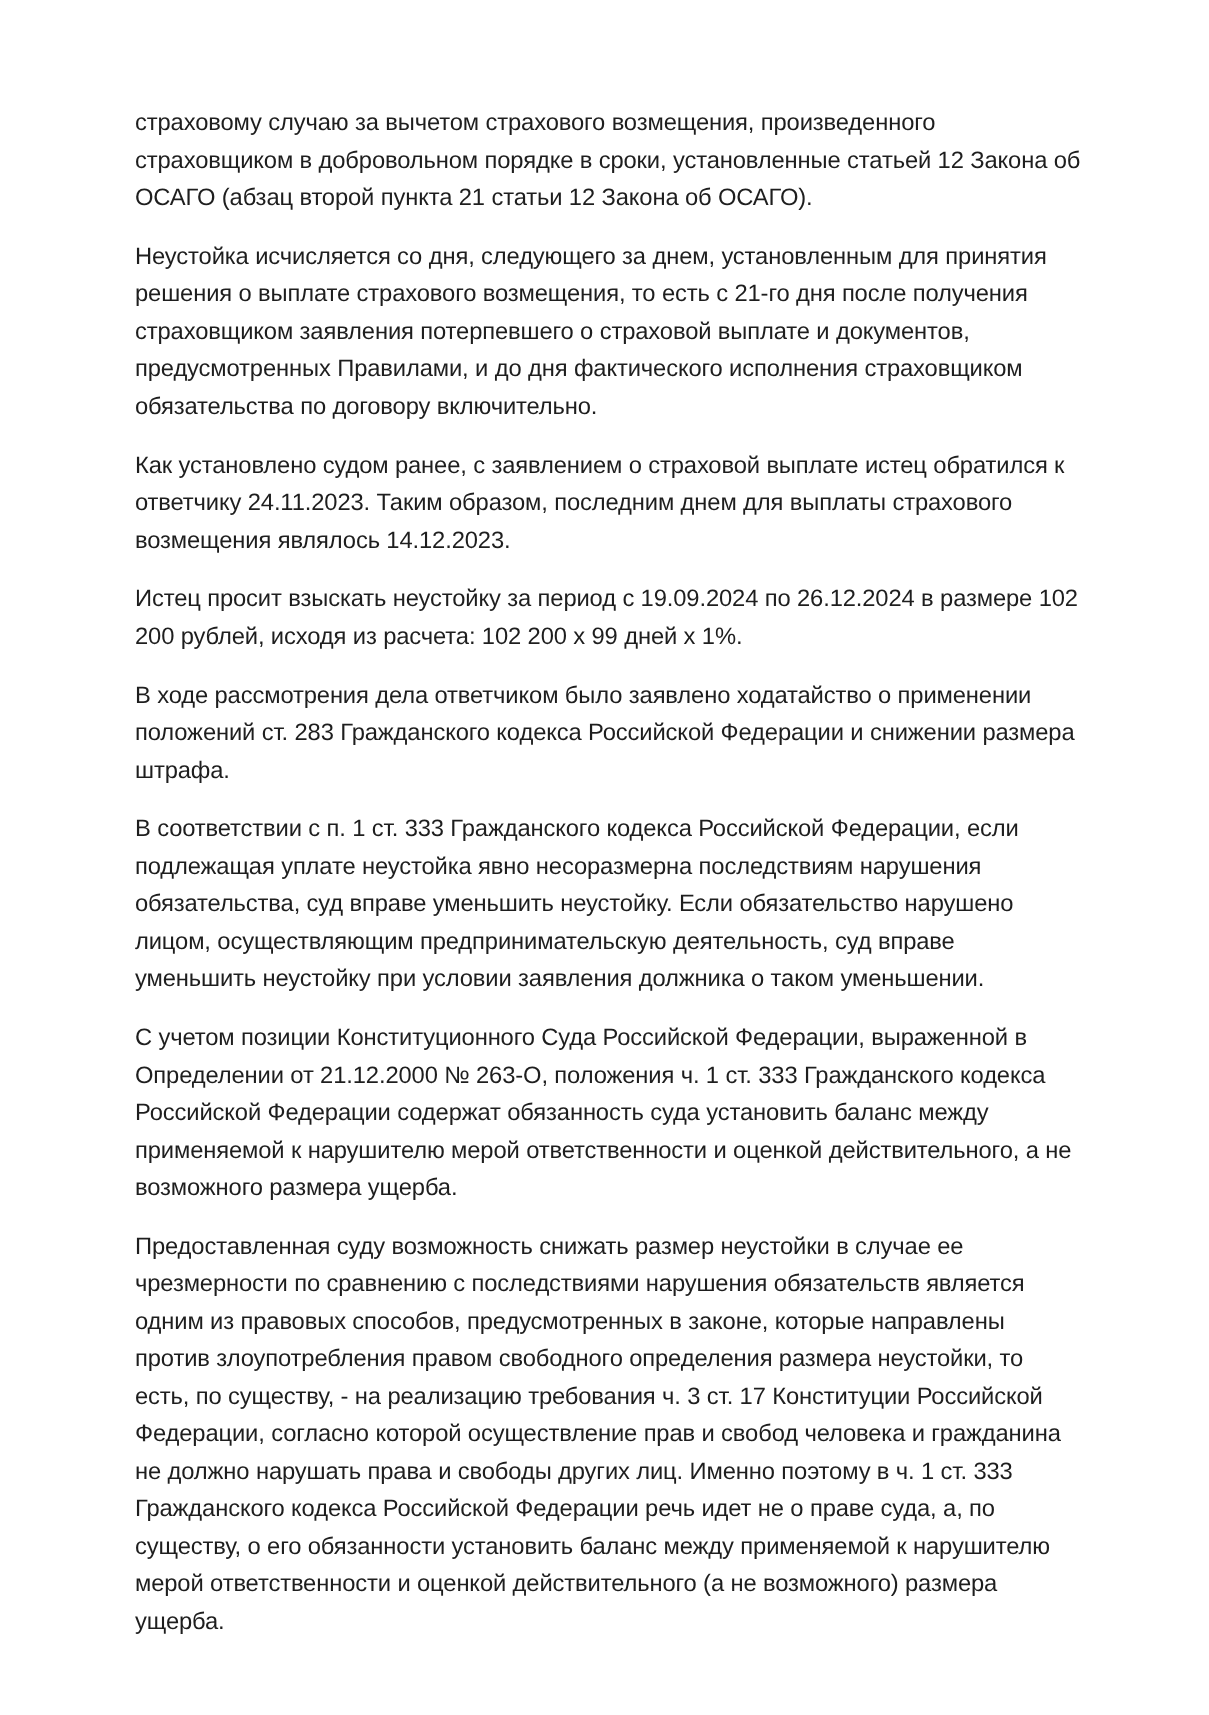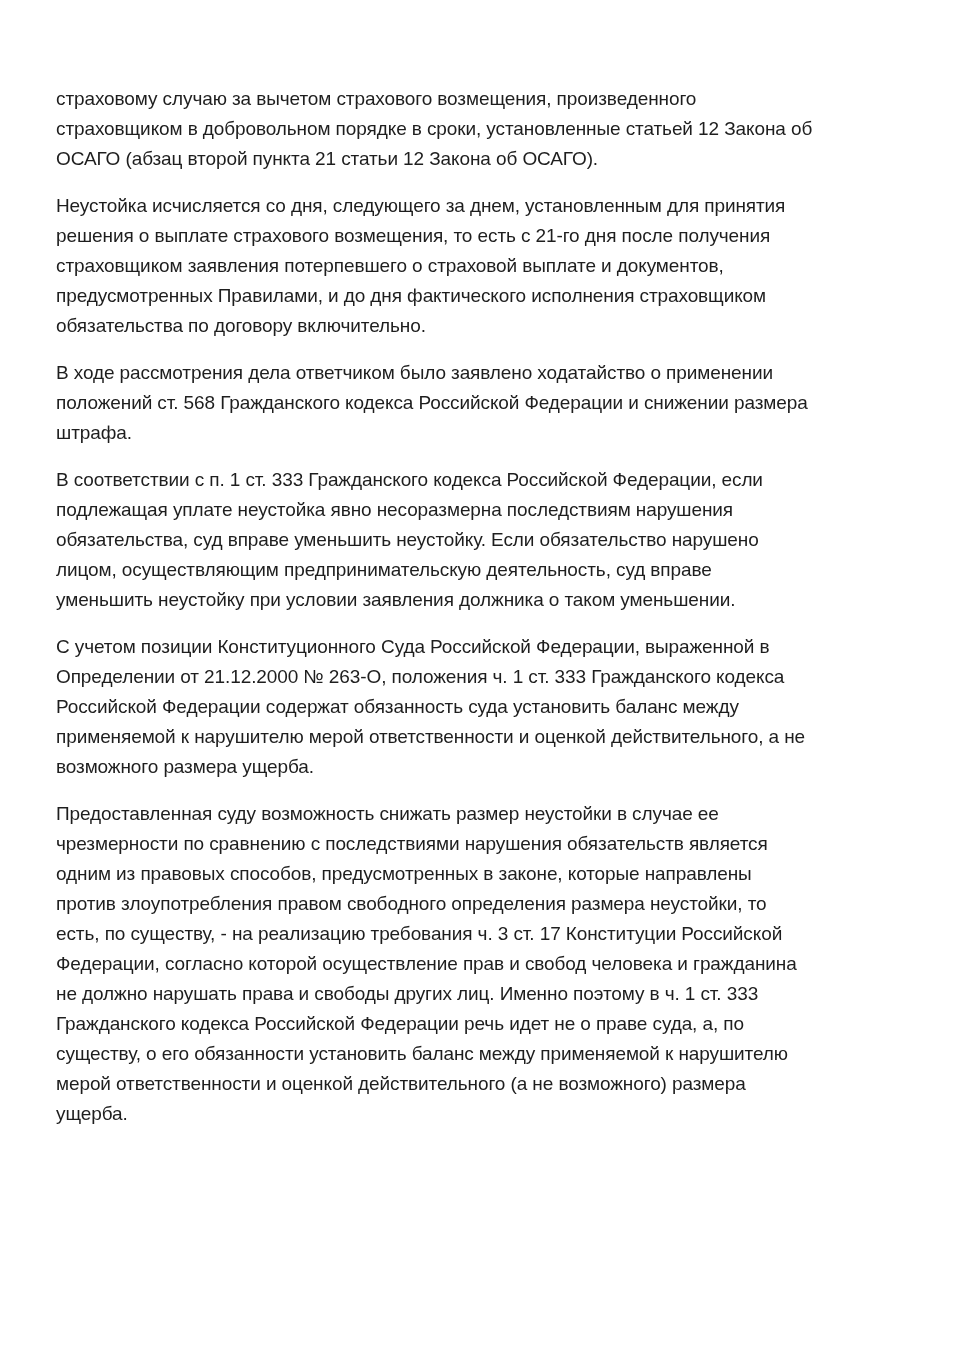"страховому случаю за вычетом страхового" .page { padding: 84px 72px 40px 56px -> 84px 72px 40px 108px }
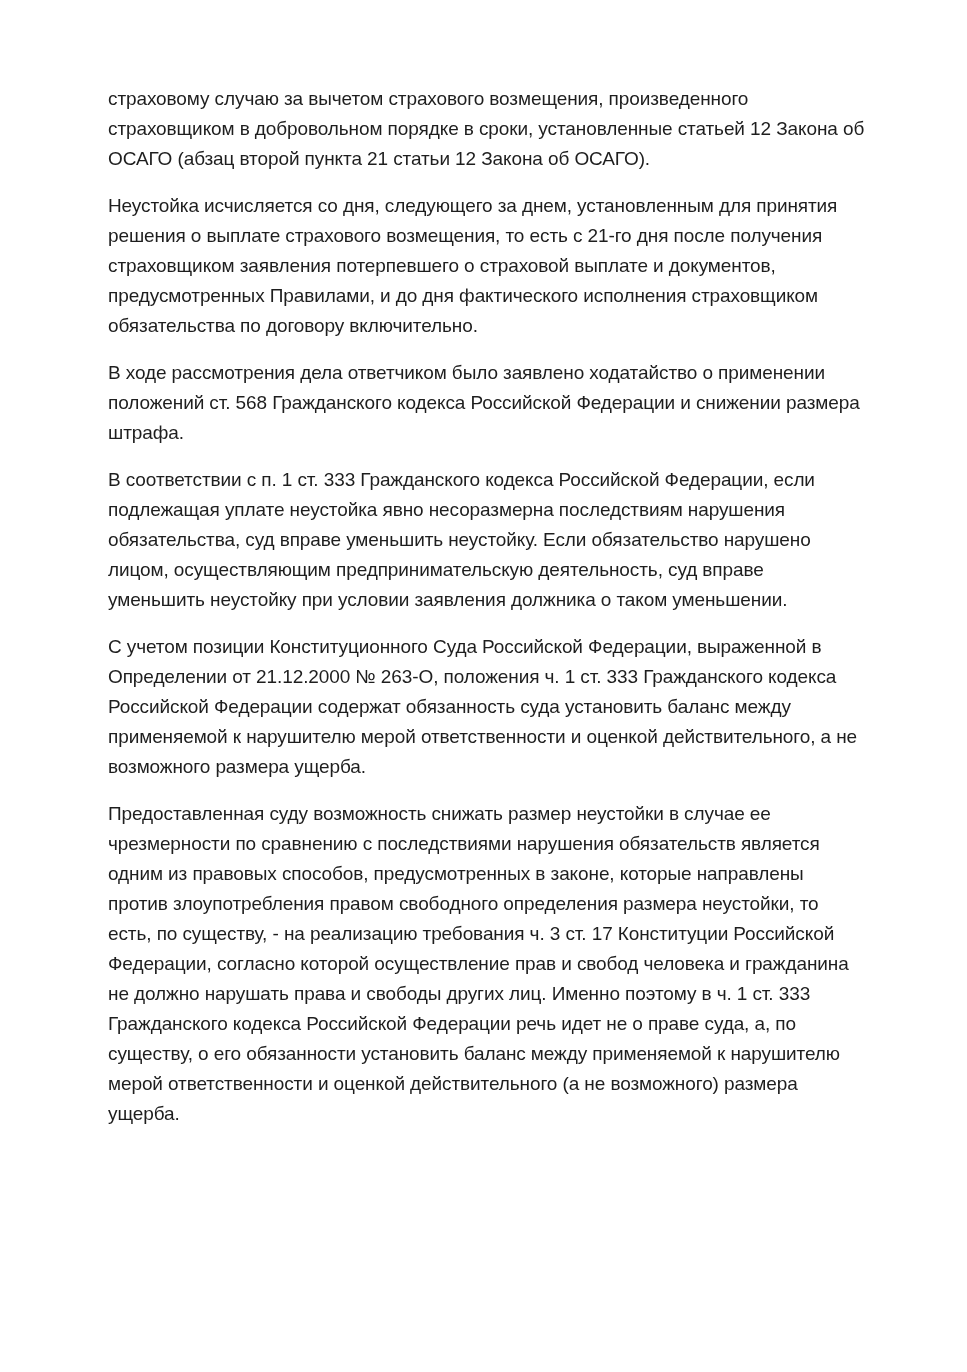"Как установлено судом ранее, с" p { html: none -> <p>Как установлено судом ранее, с заявлением о страховой выплате истец обратился к ответчику 24.11.2023. Таким образом, последним днем для выплаты страхового возмещения являлось 14.12.2023.</p> }
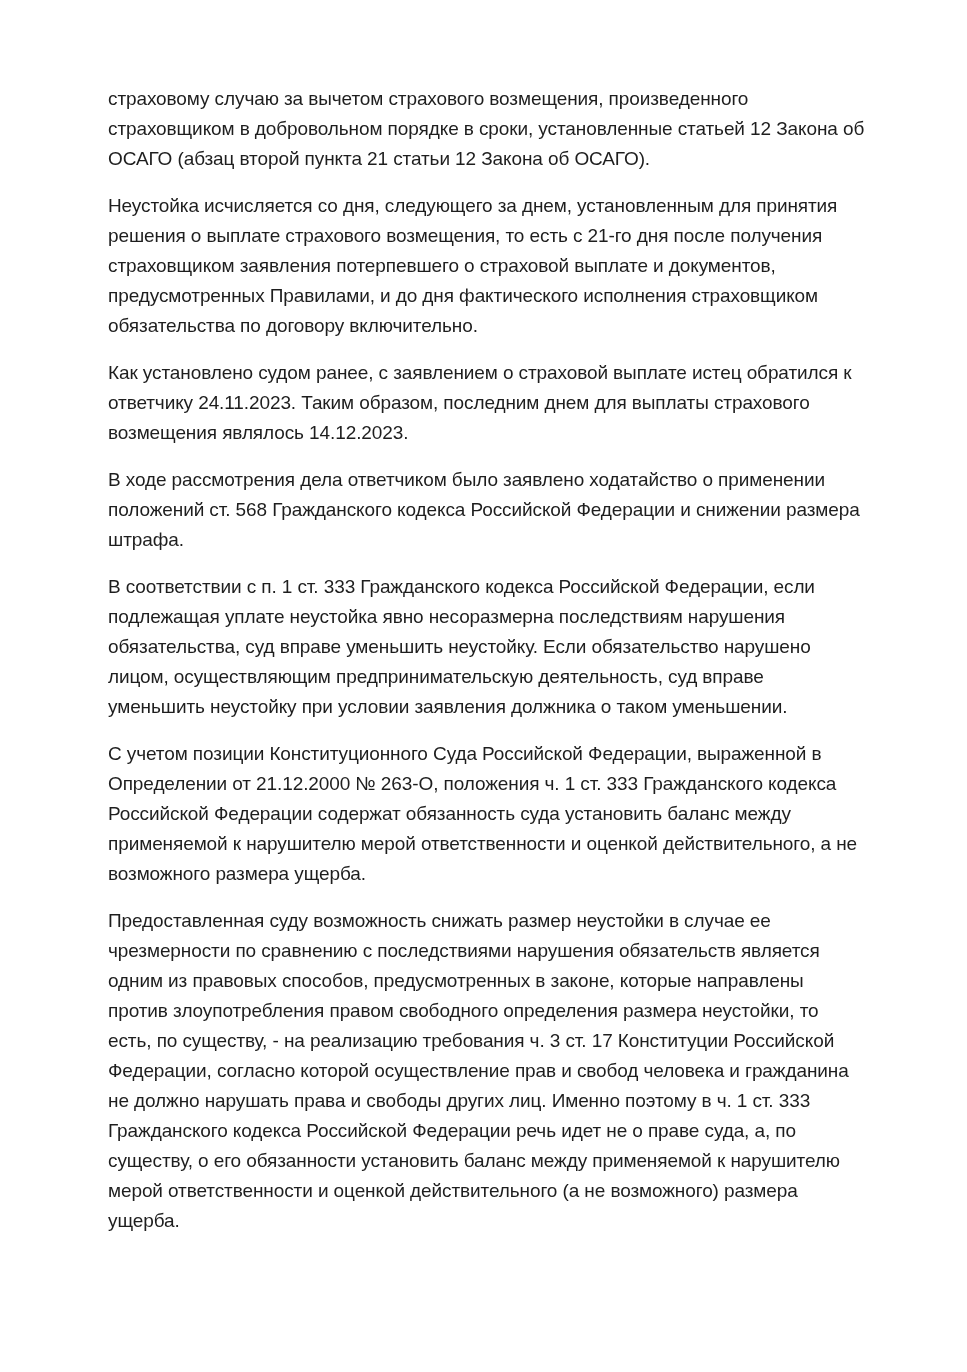"Истец просит взыскать неустойку за" p { html: none -> <p>Истец просит взыскать неустойку за период с 19.09.2024 по 26.12.2024 в размере 102 200 рублей, исходя из расчета: 102 200 х 99 дней х 1%.</p> }
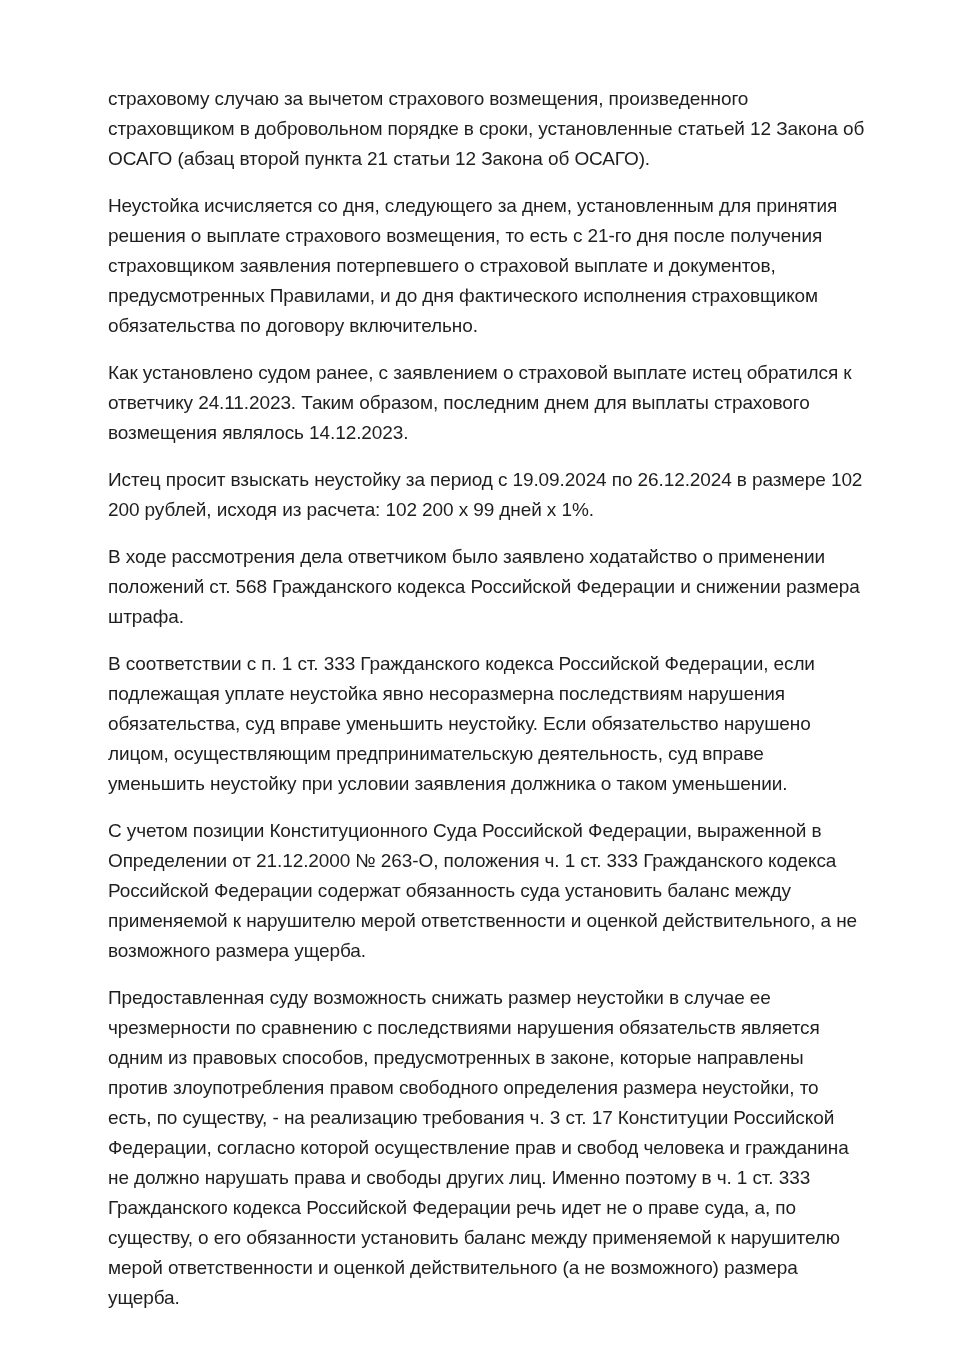"В ходе рассмотрения дела ответчиком" p { text: 568 -> 283 }
